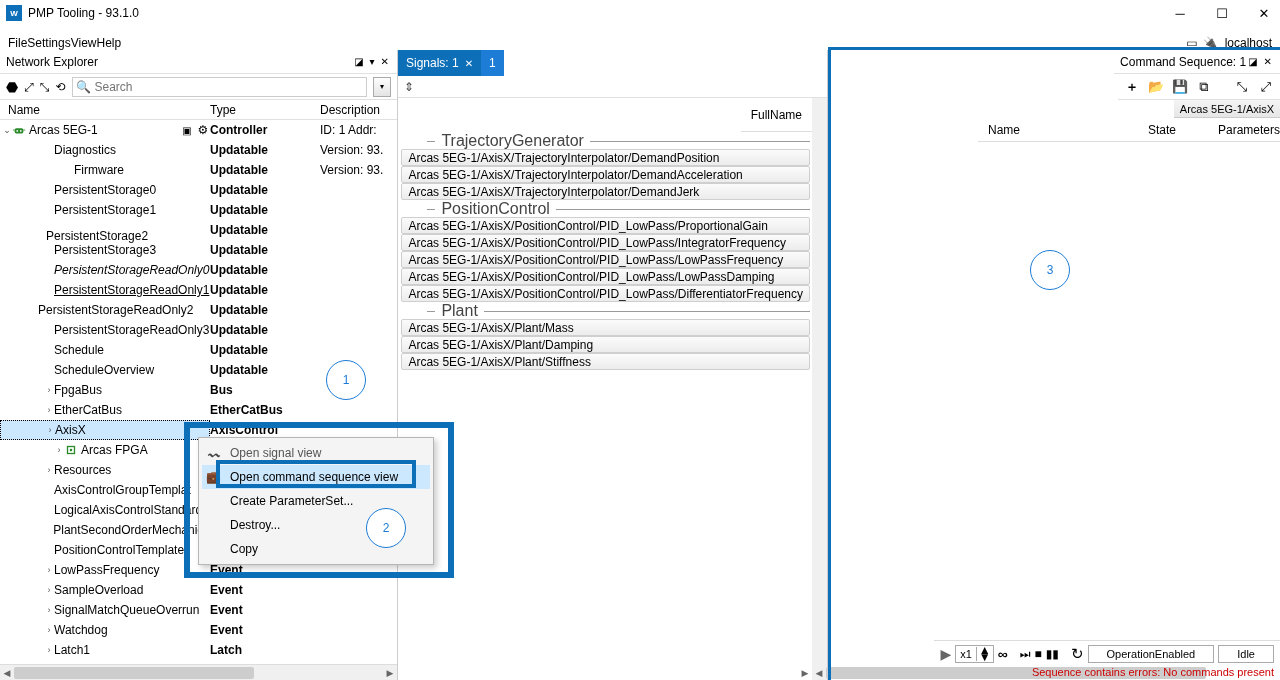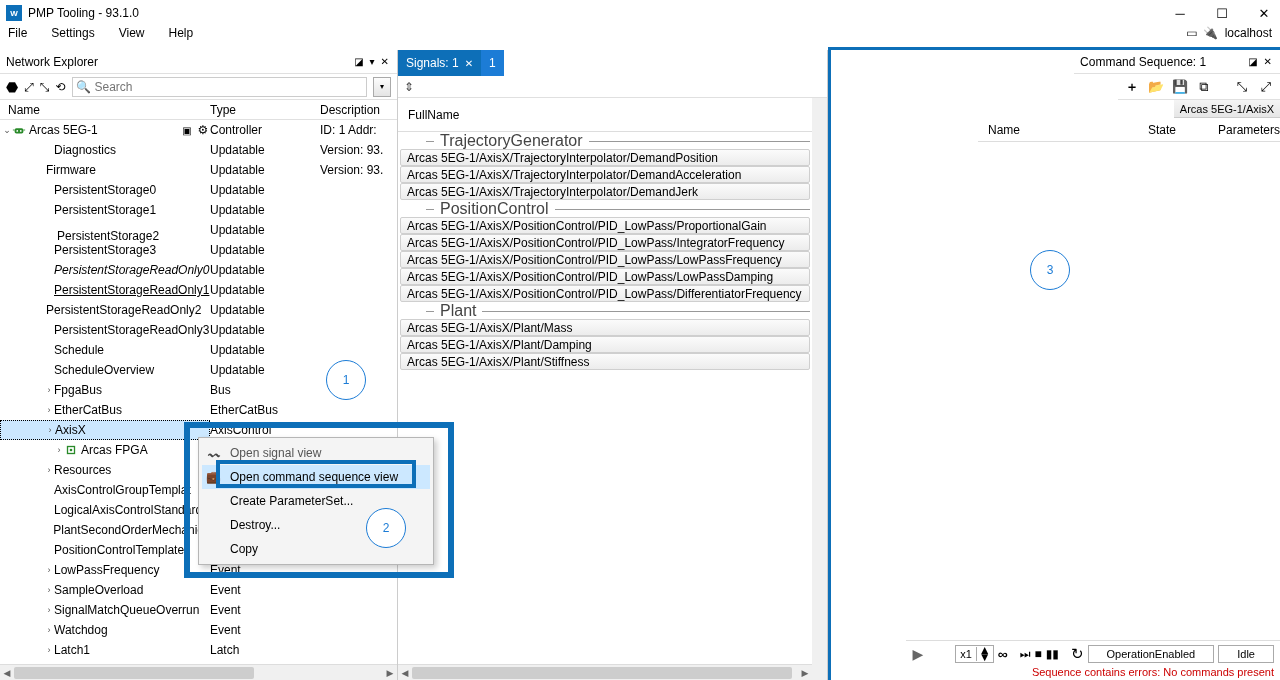"File" .menubar { align-items: flex-start -> flex-end; gap: 24px -> 0 }
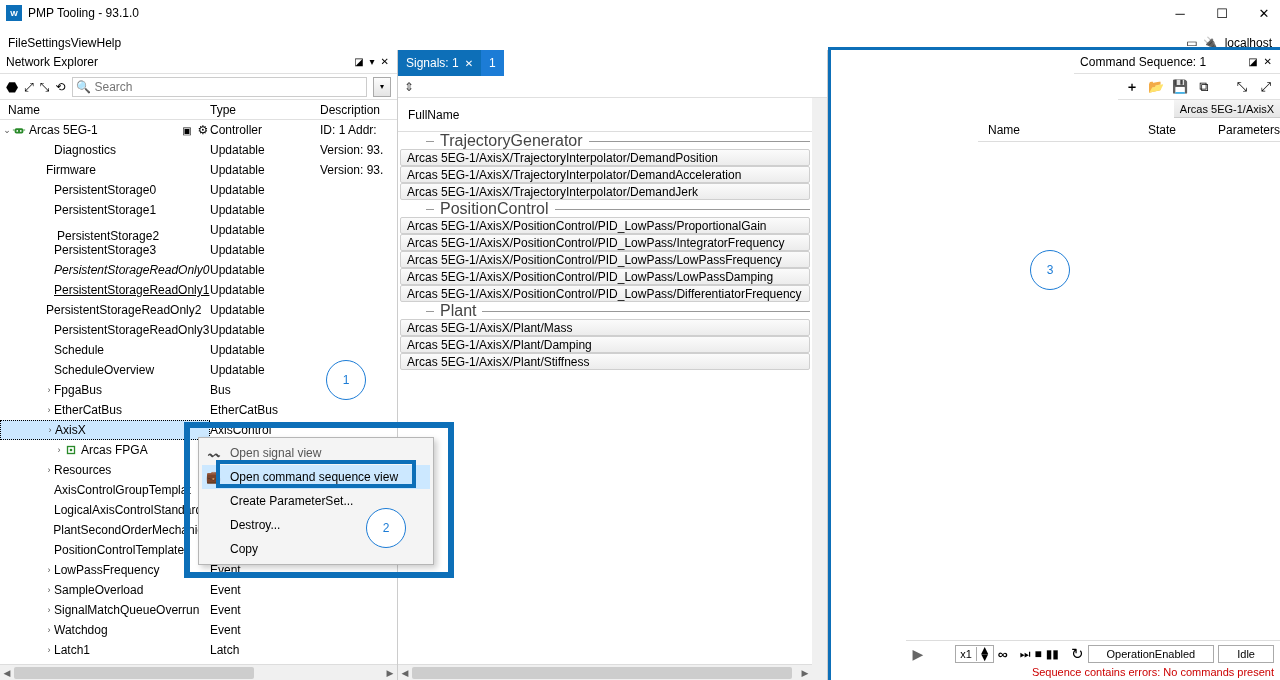"Network Explorer" .panel-header { gap: 40px -> none }
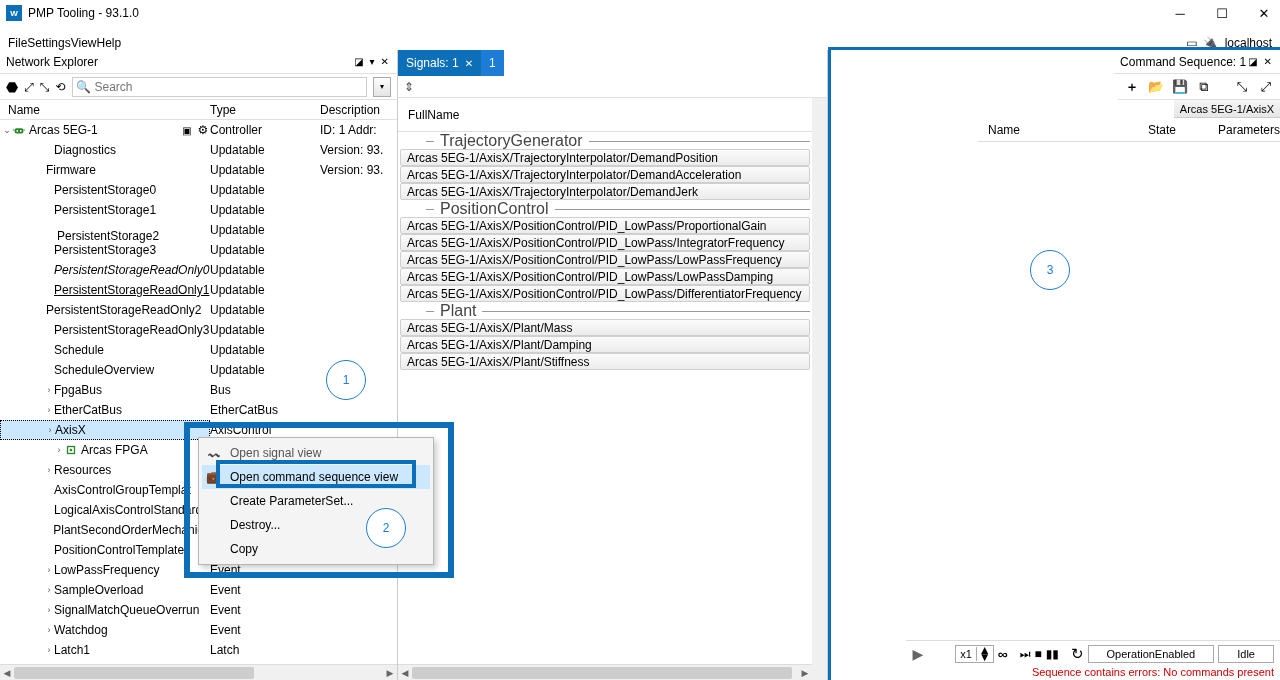"FullName" div { align-items: none -> flex-end }
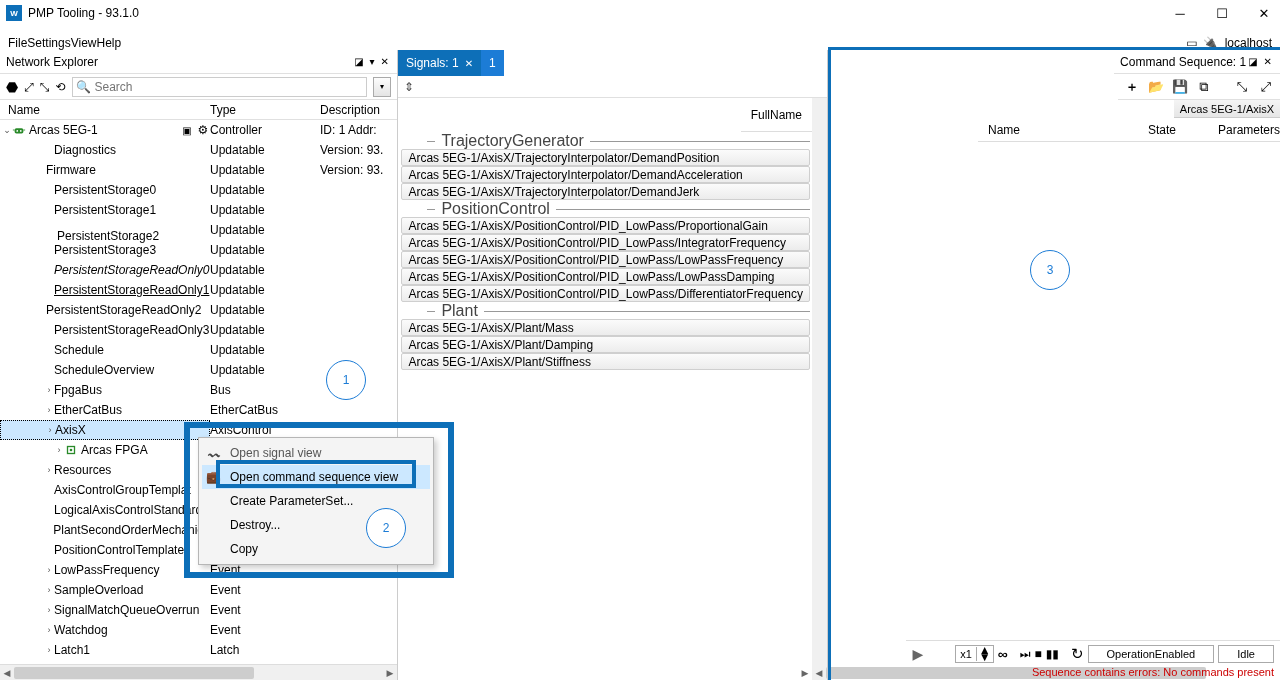"Controller" .tree-row .type-cell { font-weight: none -> bold }
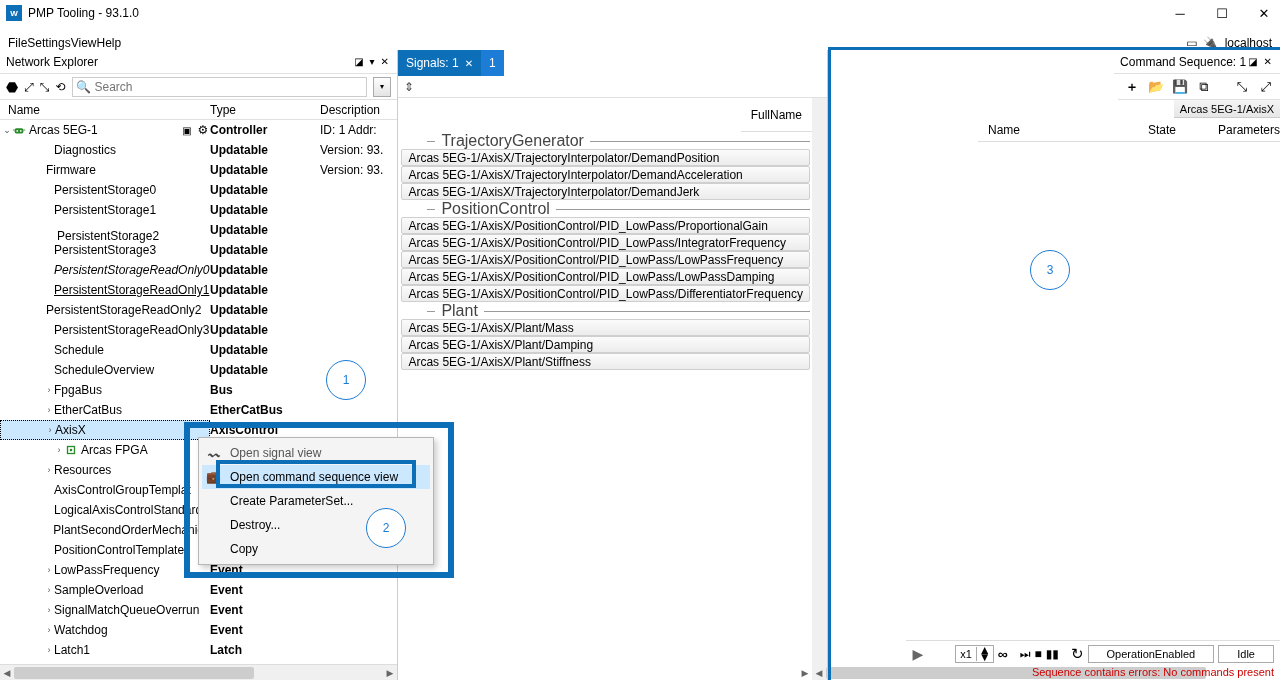"Firmware" div.name-cell { padding-left: 36px -> 64px }
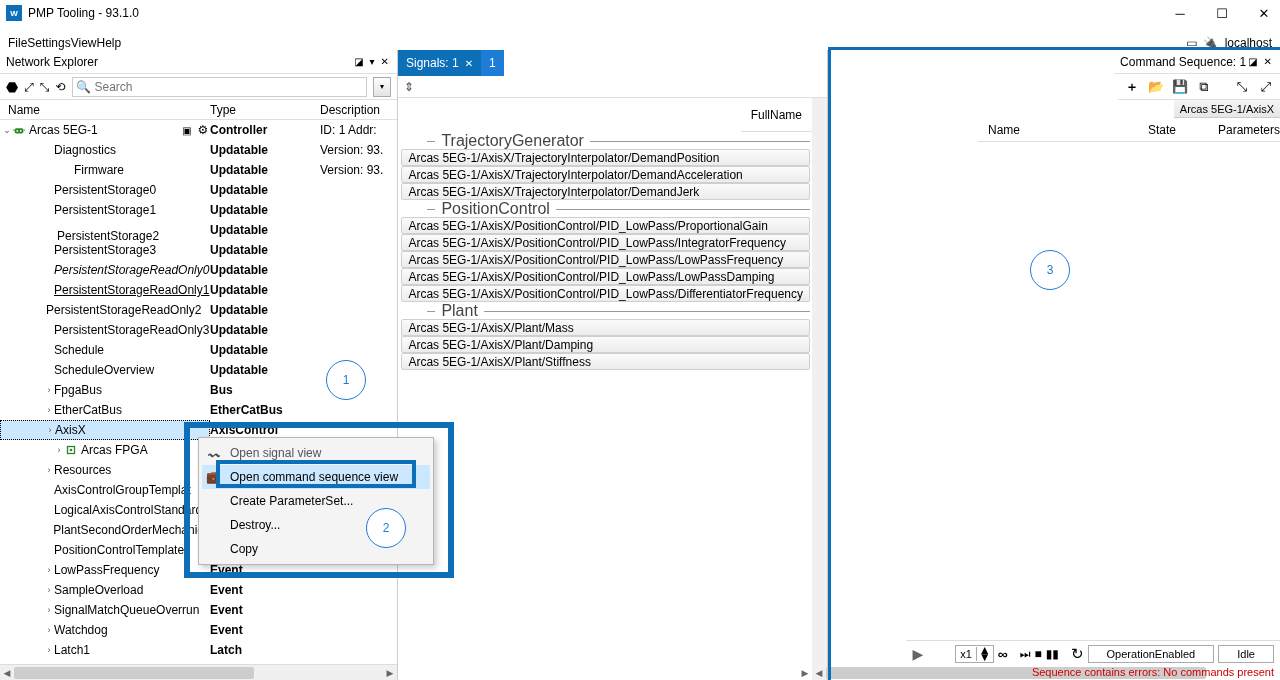"PersistentStorage2" div.name-cell { padding-left: 47px -> 36px }
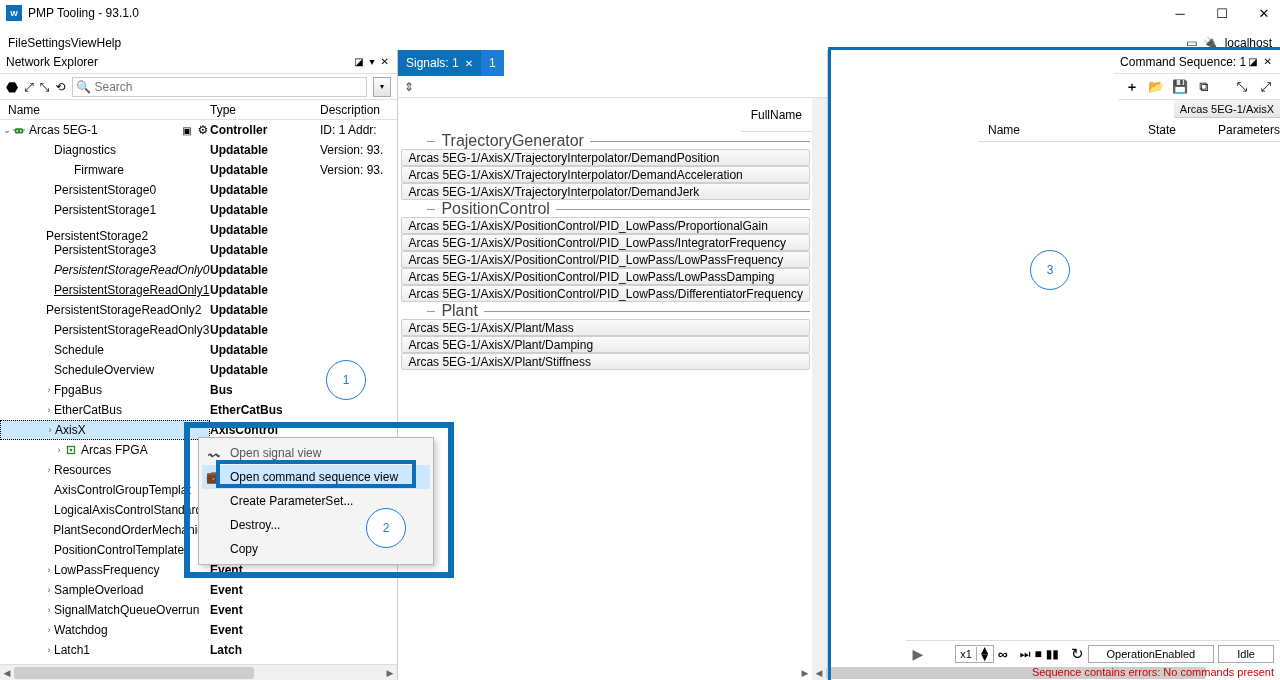"PersistentStorageReadOnly2" div.name-cell { padding-left: 36px -> 28px }
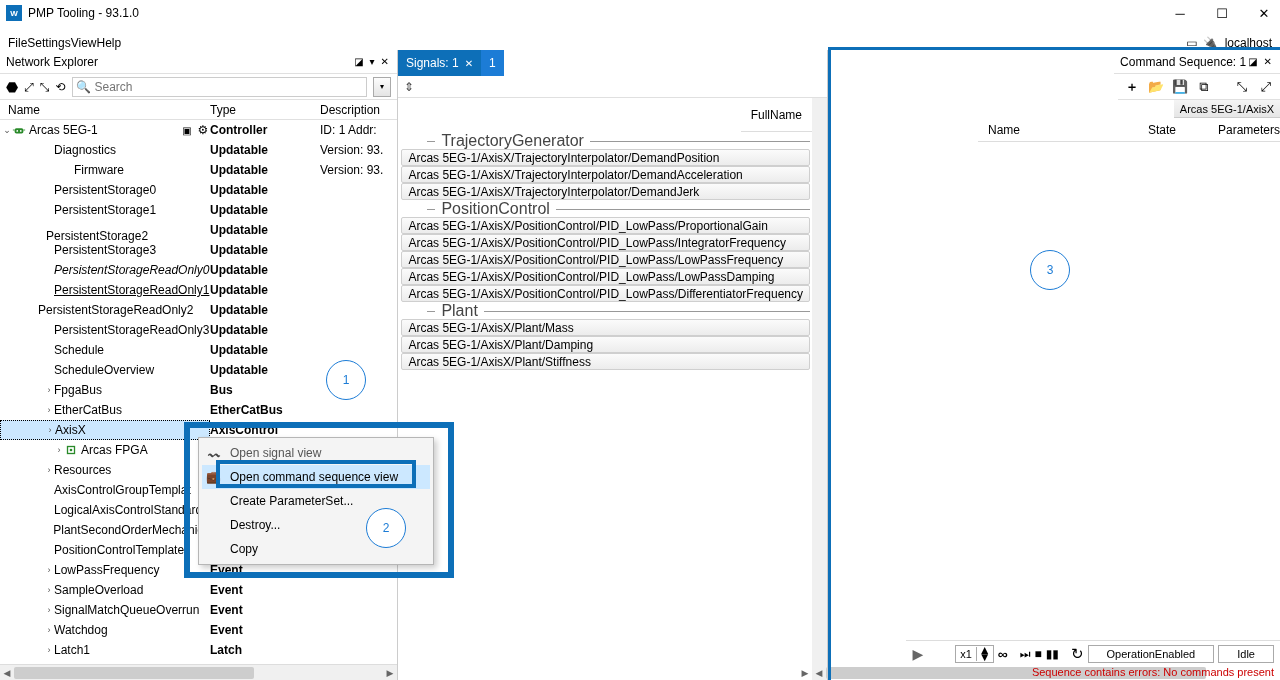"x1" .cmd-foot .spin { margin-left: 28px -> none }
